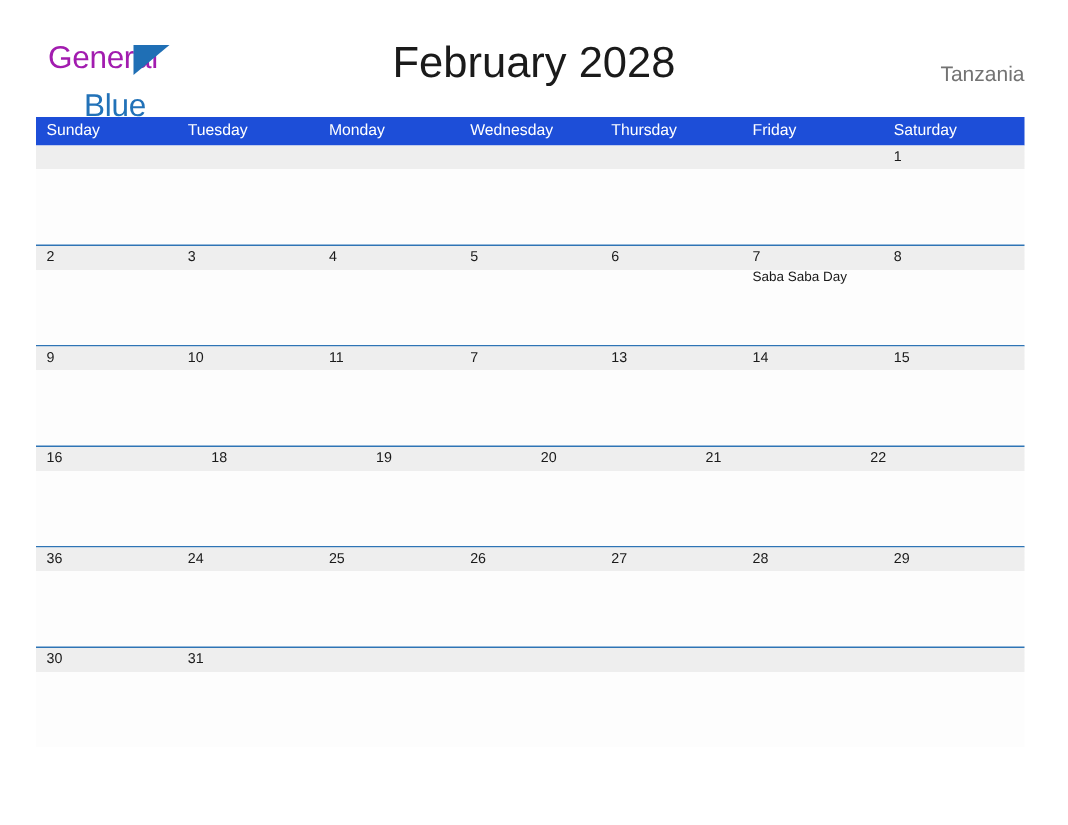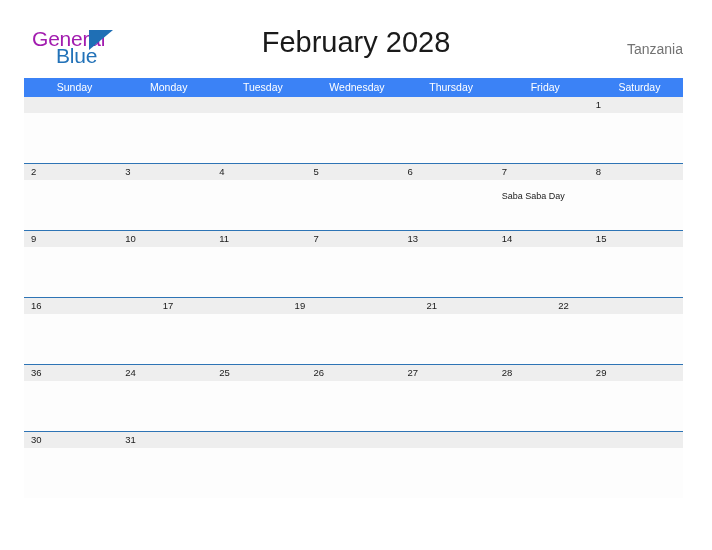"Blue" .logo-blue { top: 17px -> 32px }
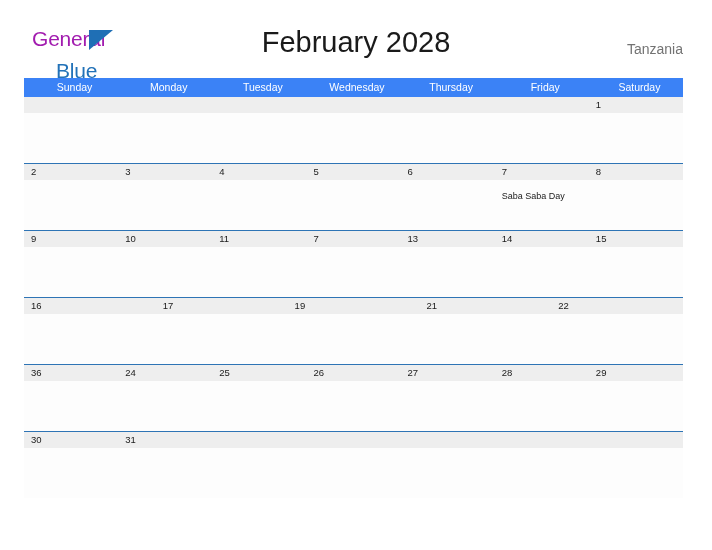"Sunday" .weekdays { background: #3b82f6 -> #1d4ed8; text-align: center -> none }
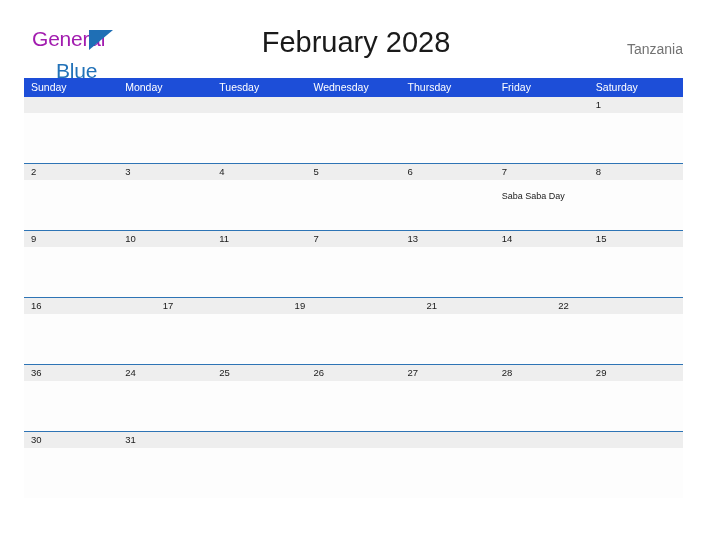"Monday" div.weekday { order: before "Tuesday" -> after "Tuesday" }
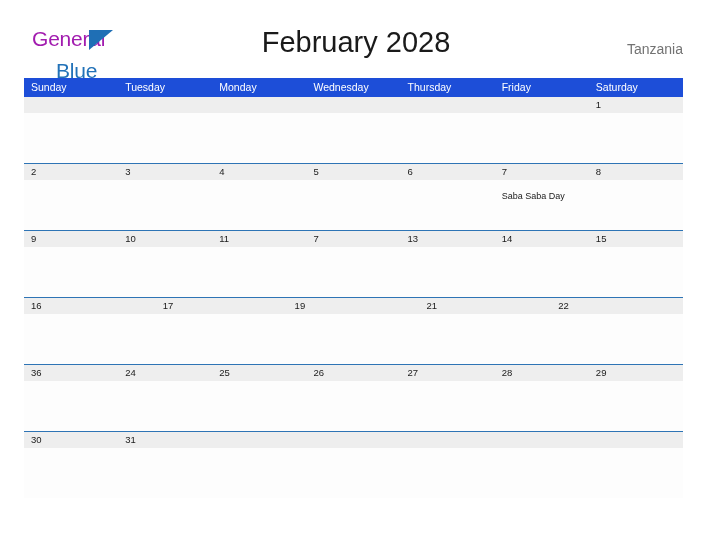"Saba Saba Day" .events { margin-top: 12px -> 0 }
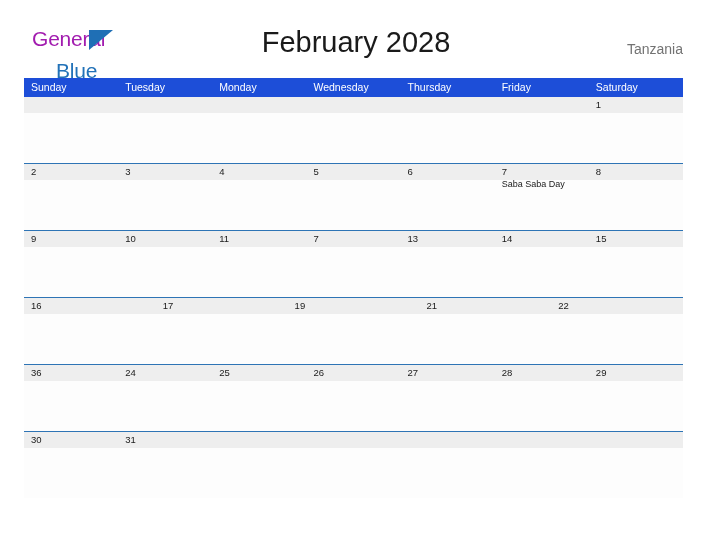"17" div.day { html: <div> <div>17</div> </div> -> none }
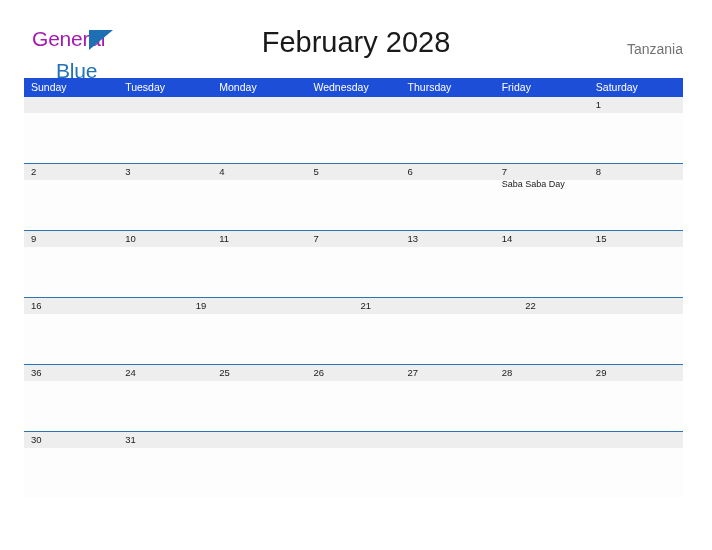"18" div.day { html: none -> <div> <div>18</div> </div> }
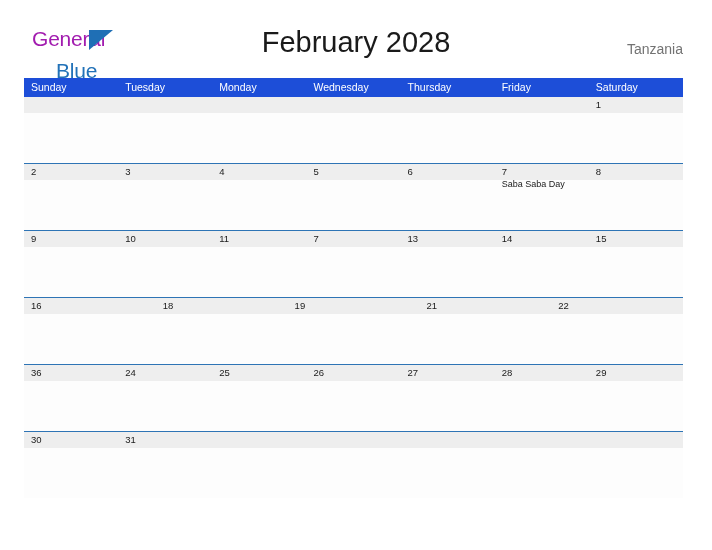"20" div.day { html: none -> <div> <div>20</div> </div> }
